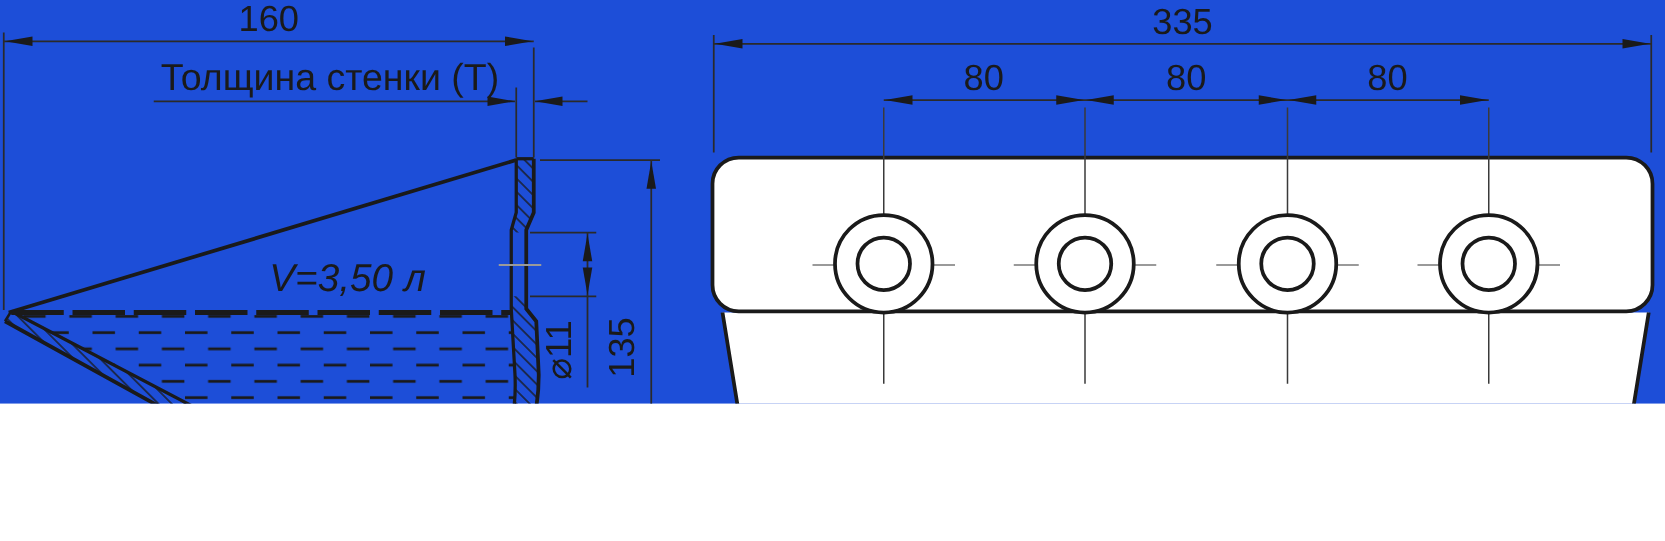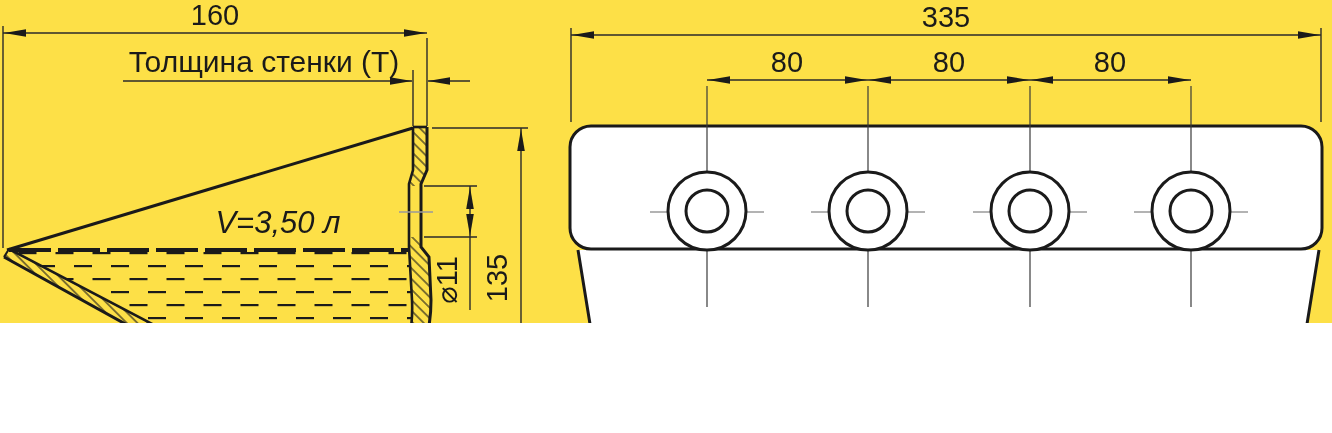"160" .canvas { background: #fde047 -> #1d4ed8 }
